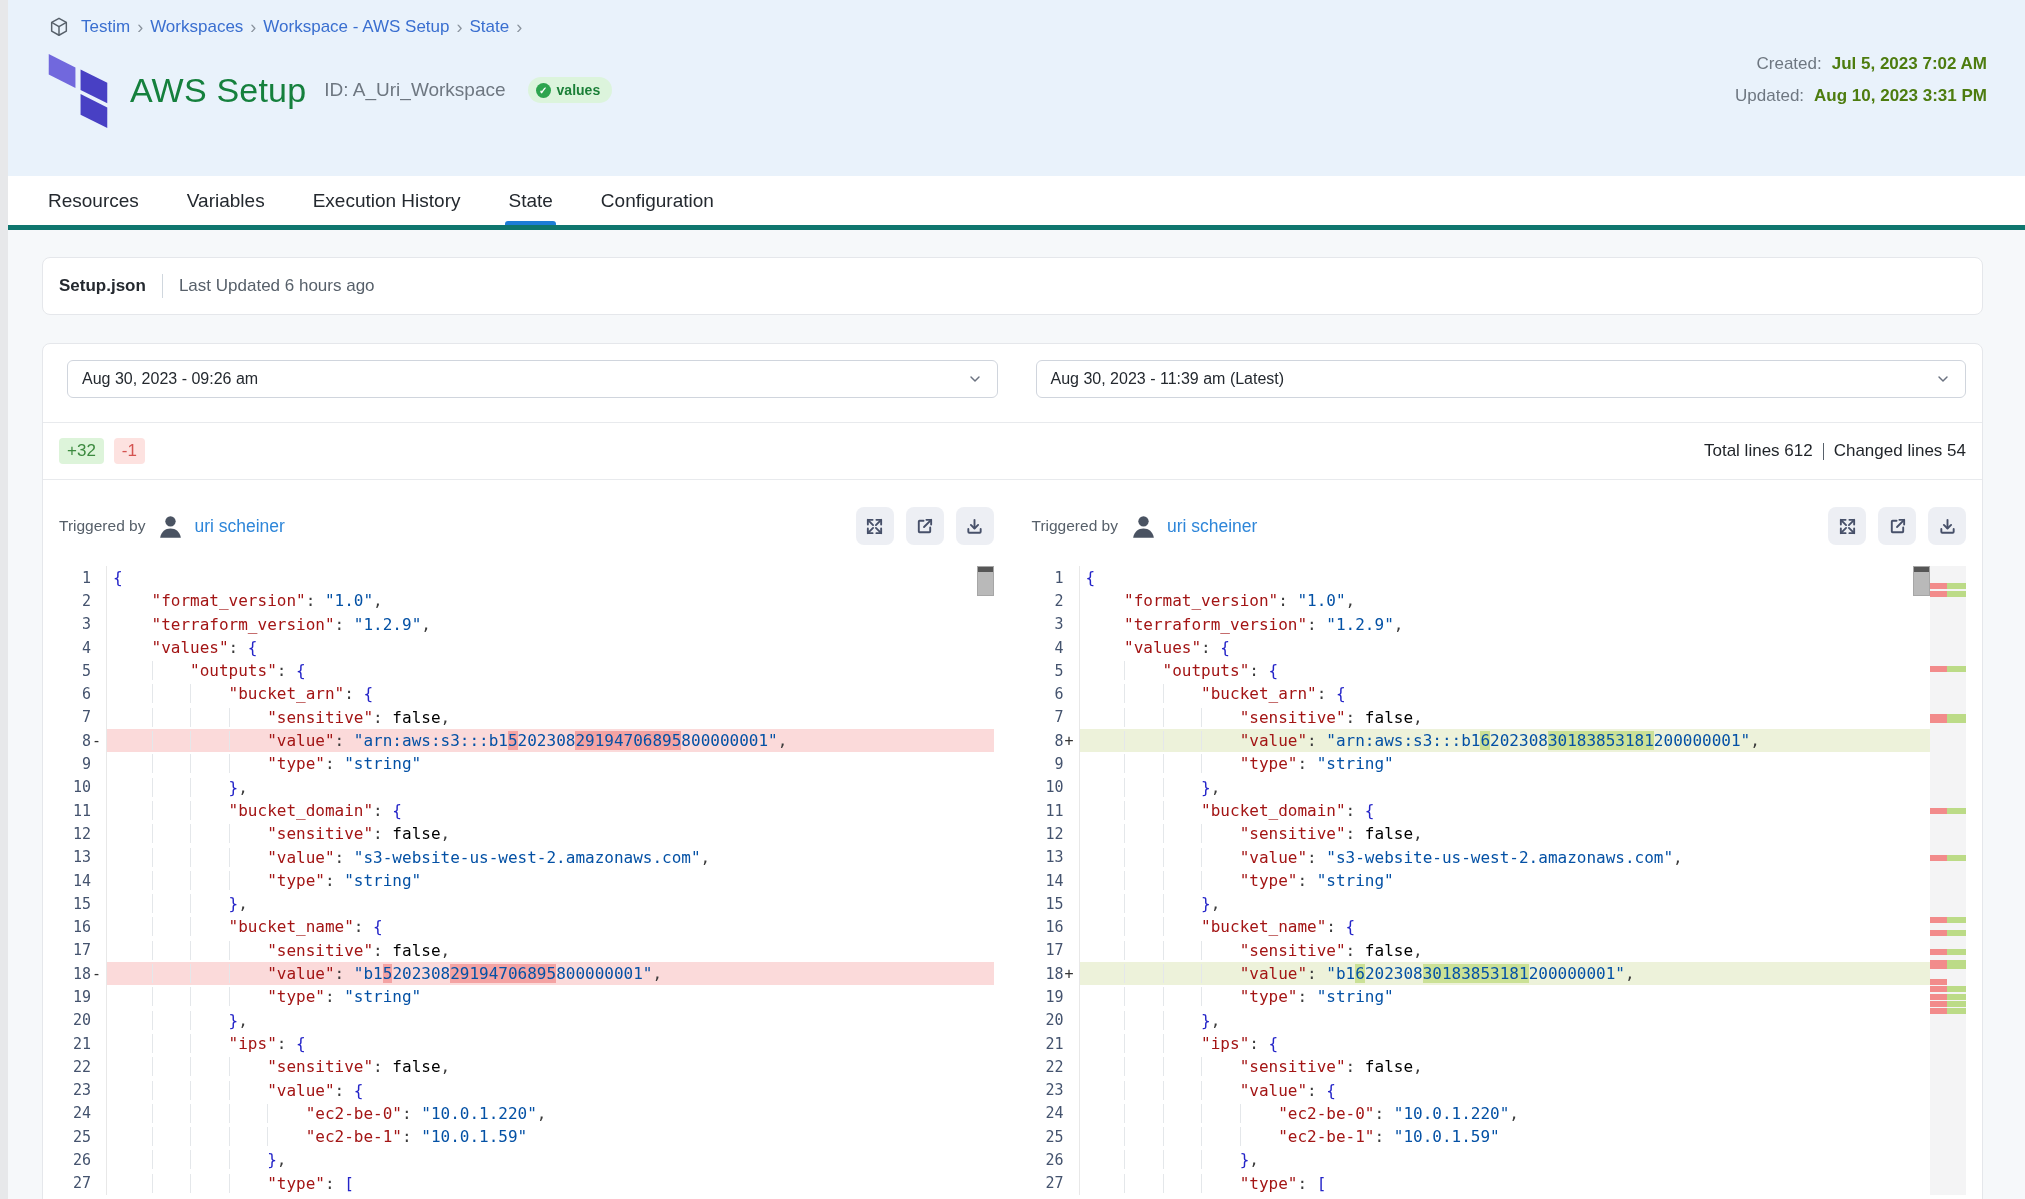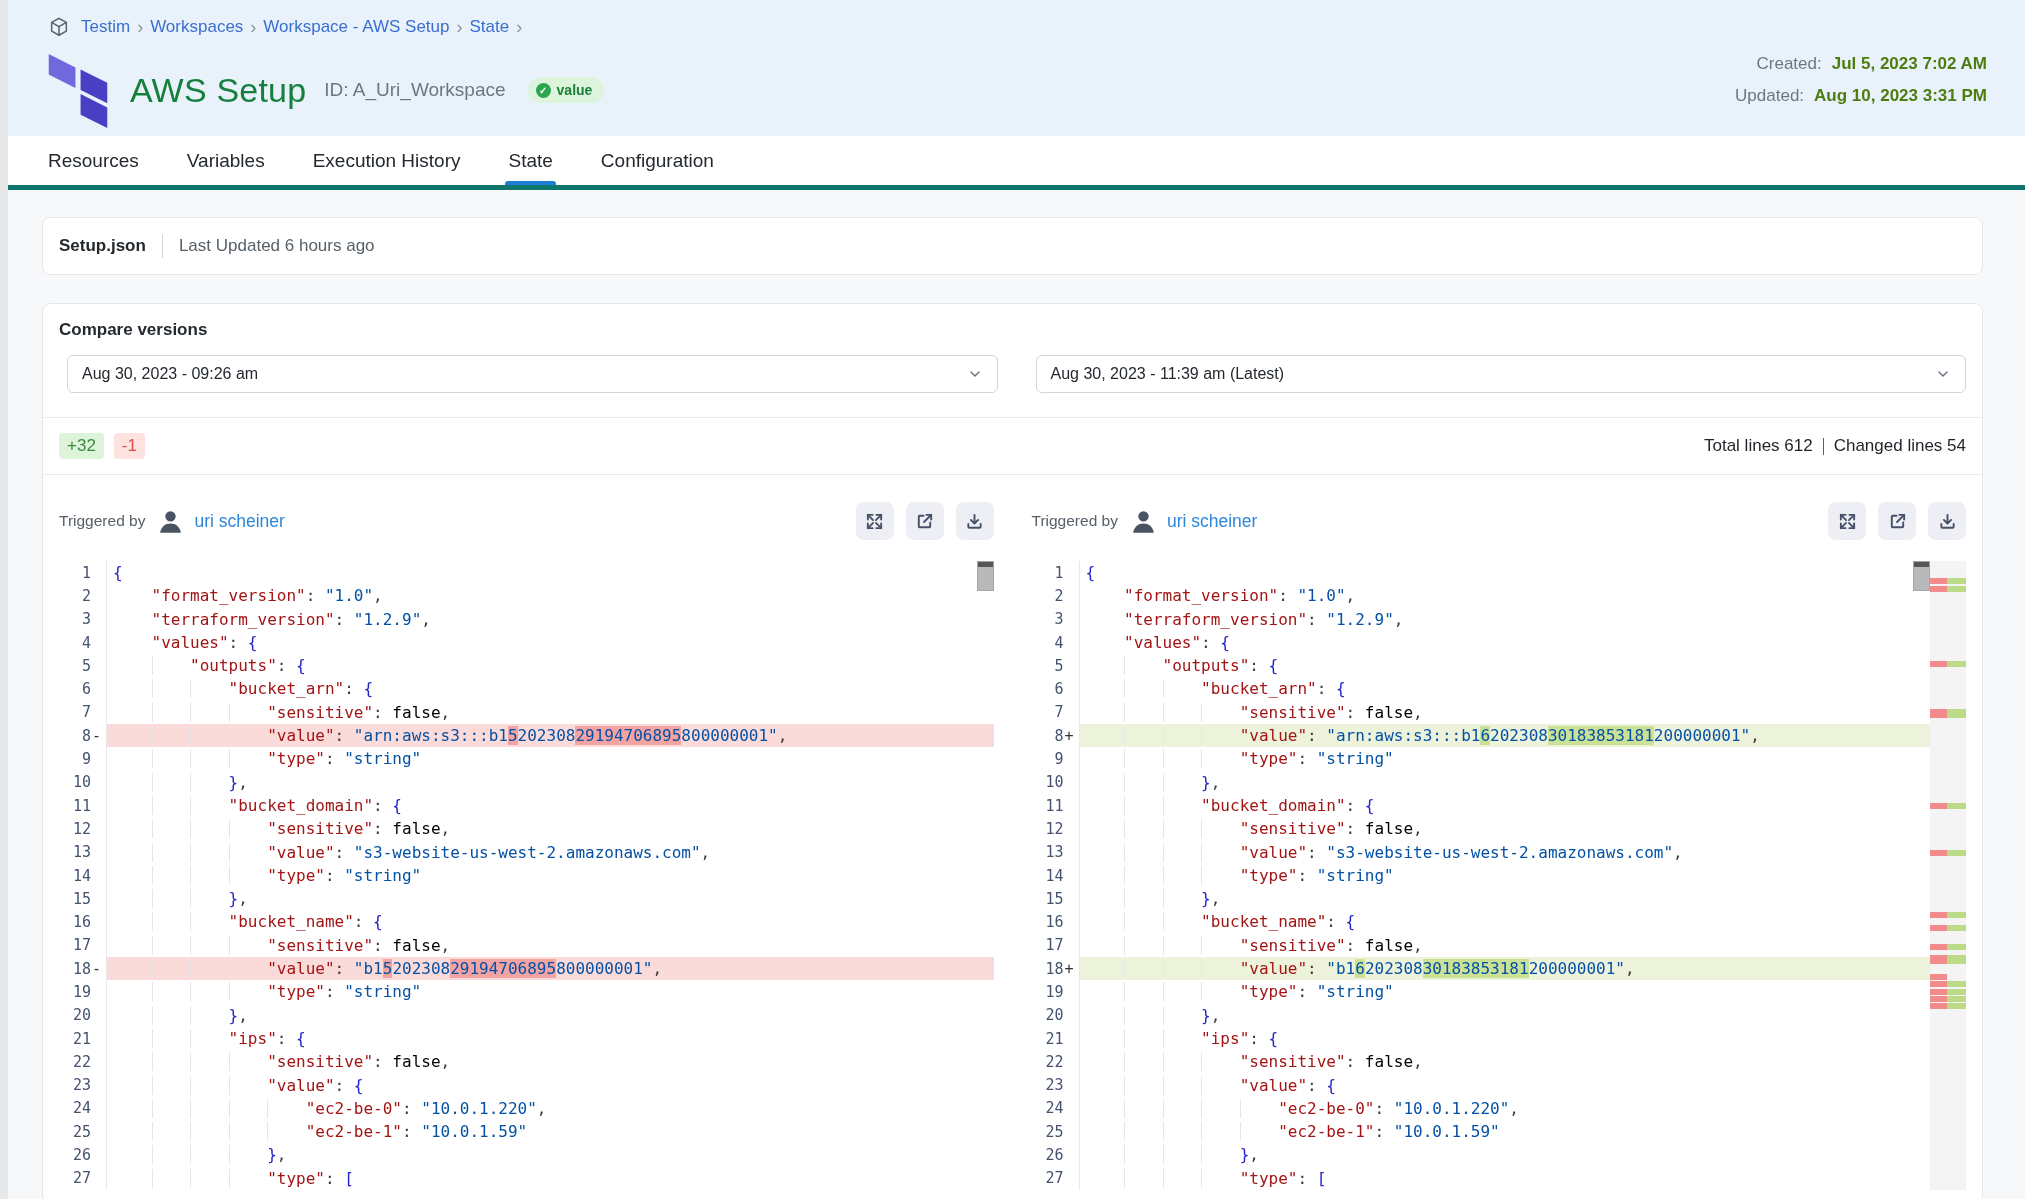"Testim" .hero { height: 136px -> 176px }
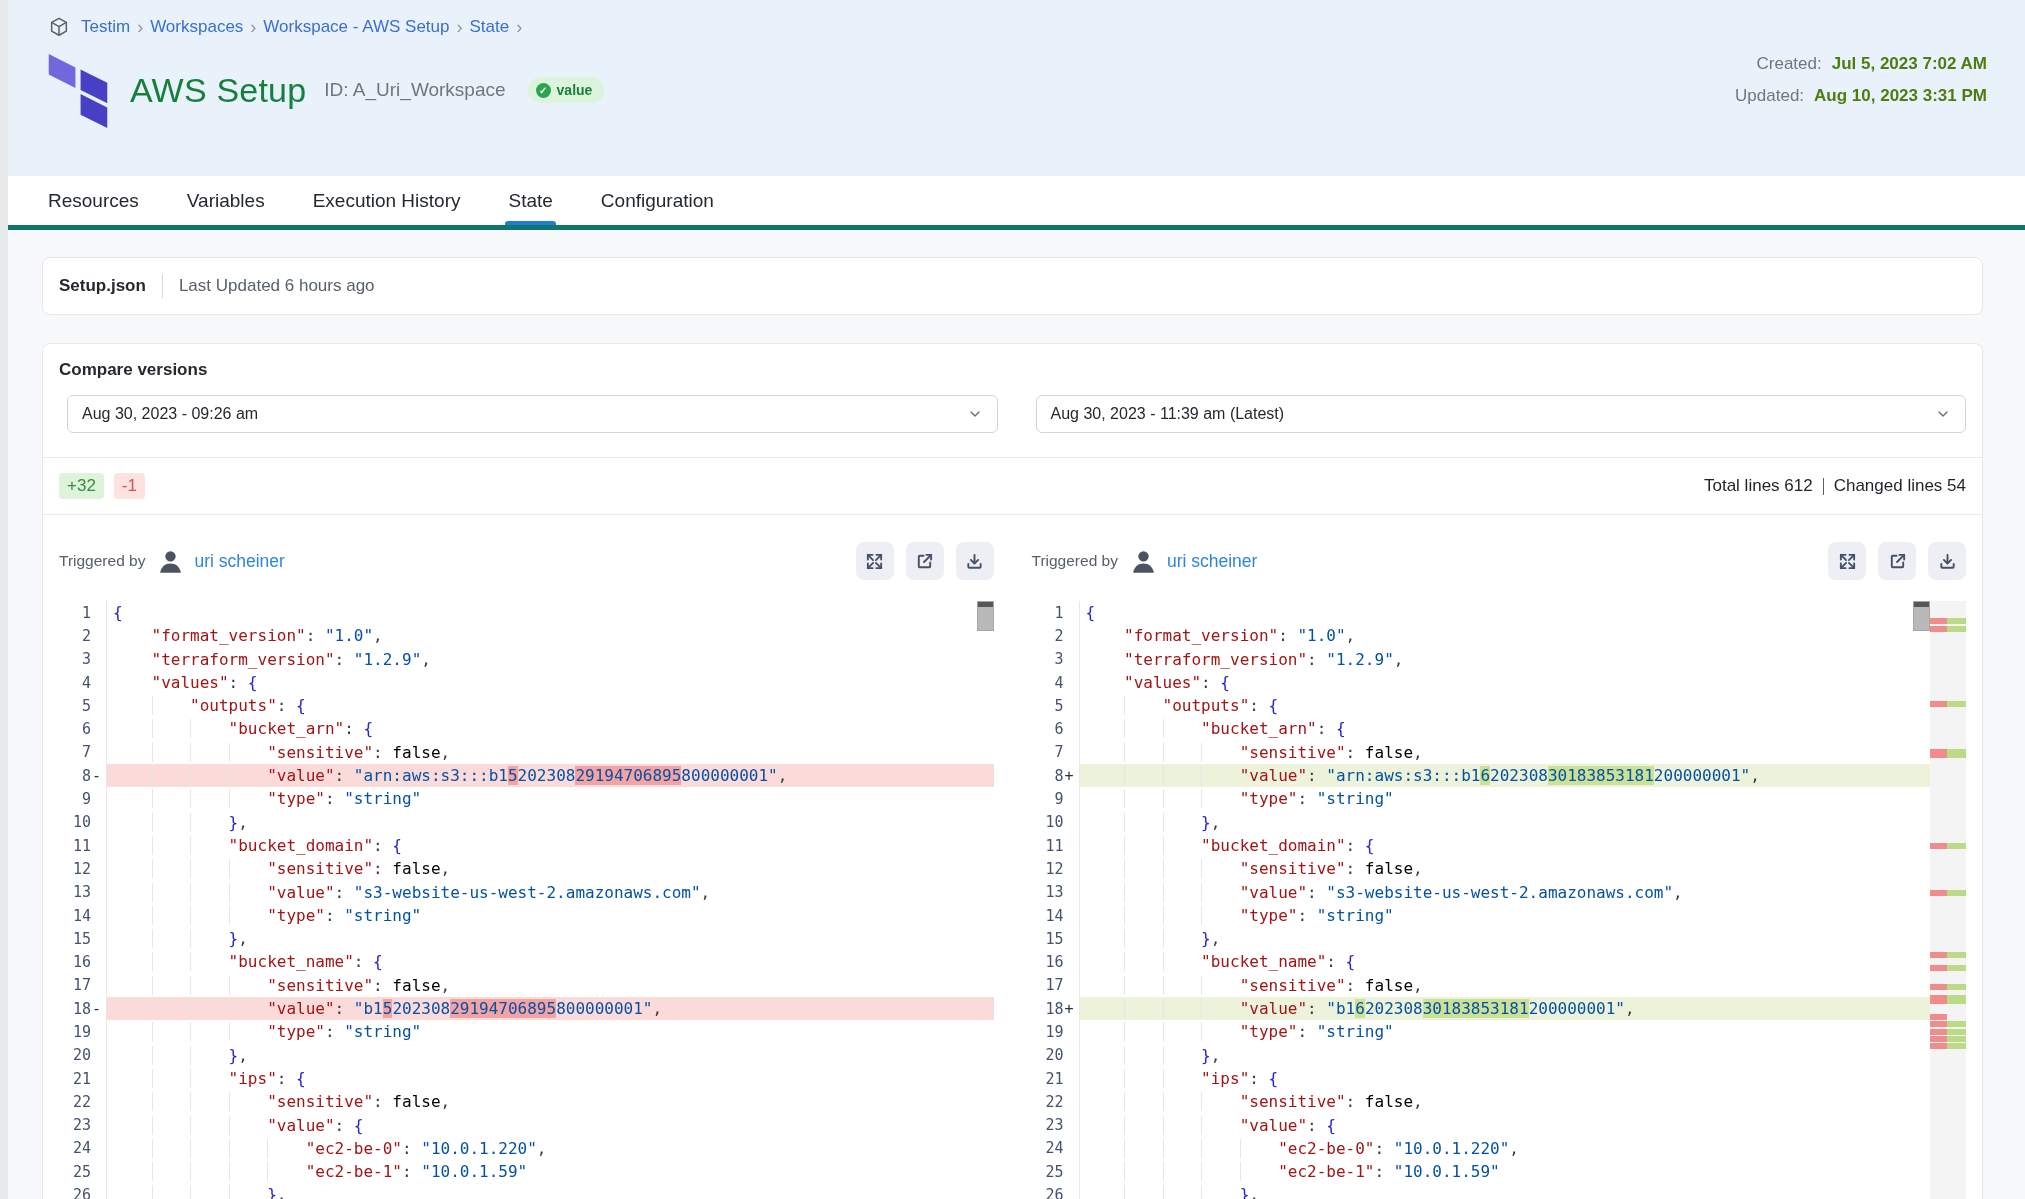"value" span.badge-text { text: value -> values }
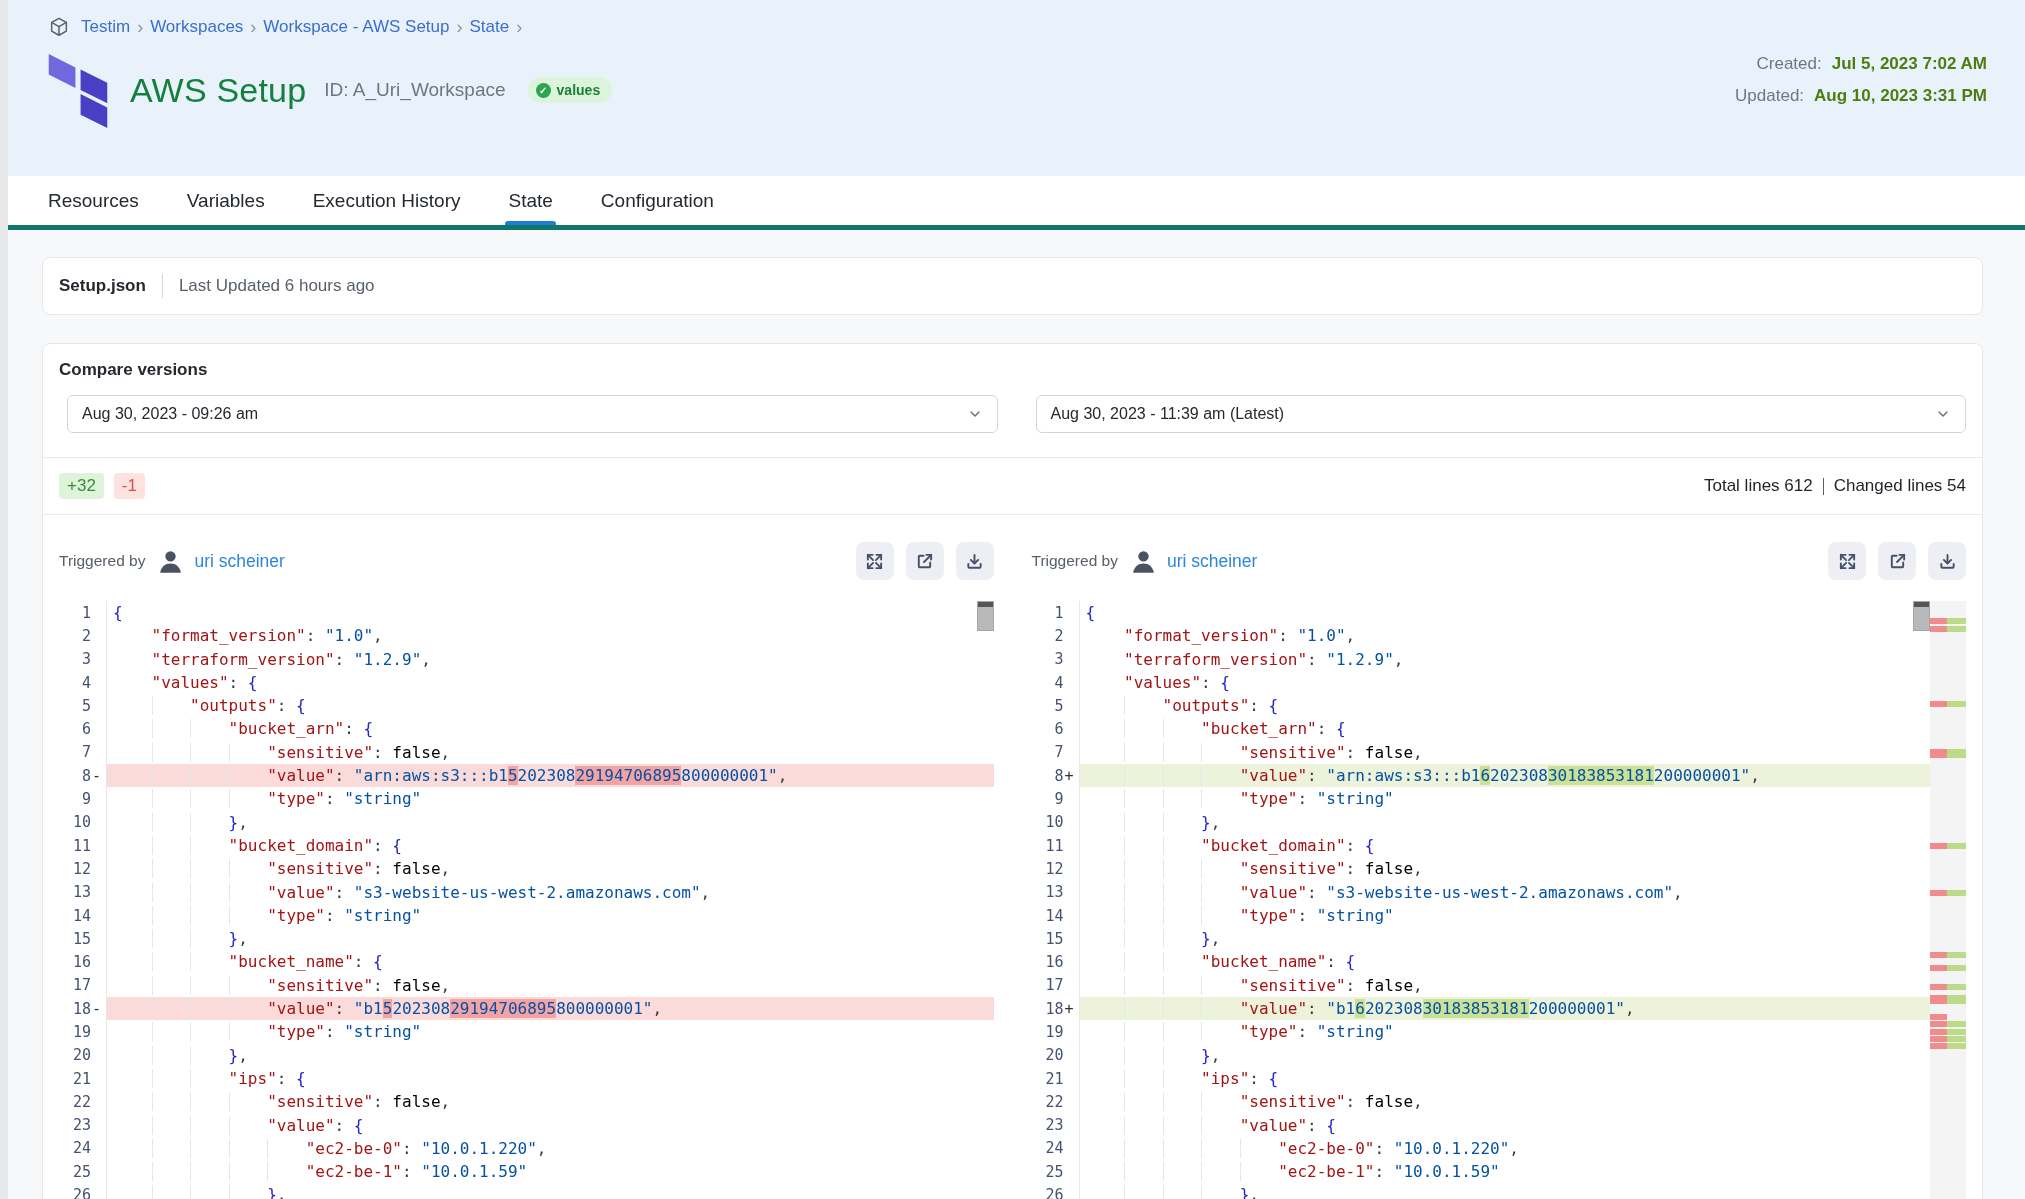"Compare versions" div.compare-heading { html: <div>Compare versions</div> -> none }
